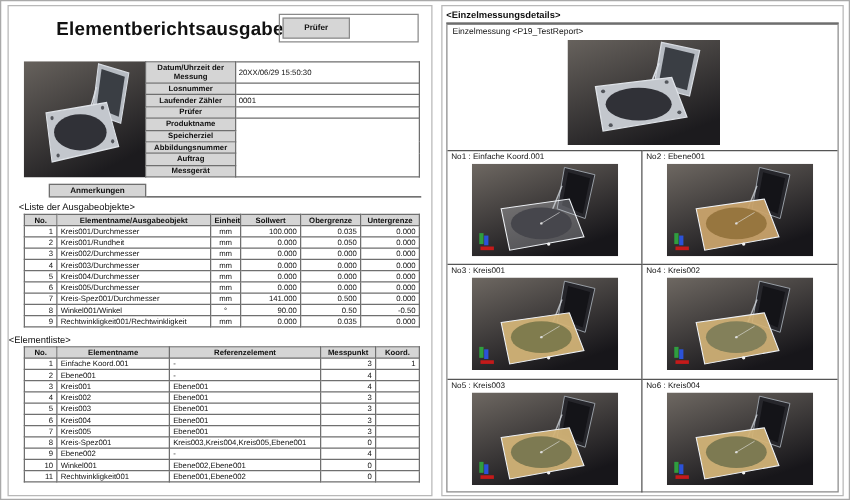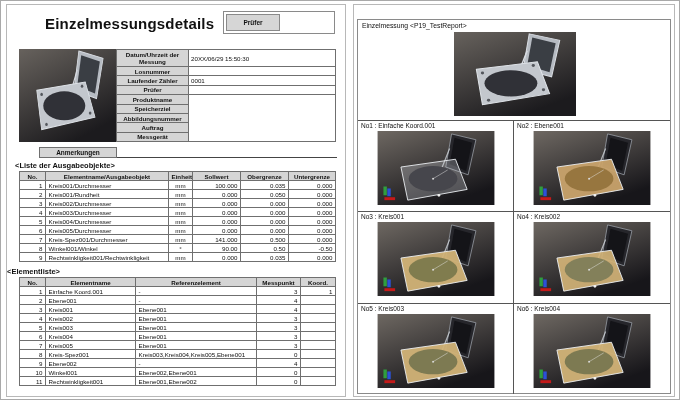"<Einzelmessungsdetails>" div.r-heading { html: none -> <div>&lt;Einzelmessungsdetails&gt;</div> }
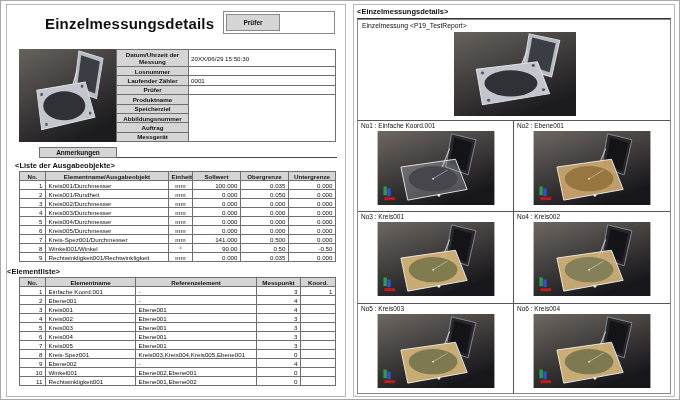"Einzelmessungsdetails" div.title { text: Einzelmessungsdetails -> Elementberichtsausgabe }
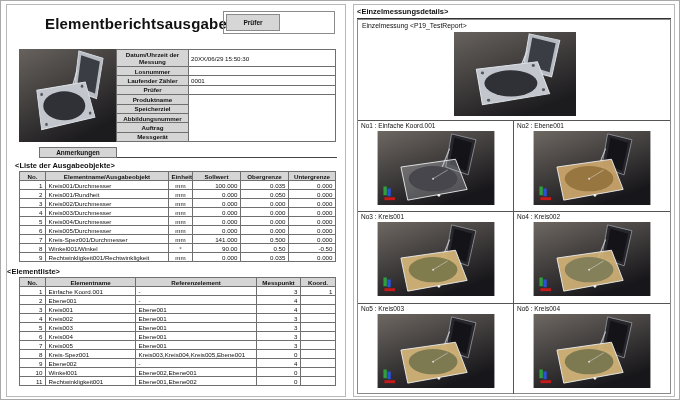"<Liste der Ausgabeobjekte>" .sec-heading { font-weight: bold -> normal }
